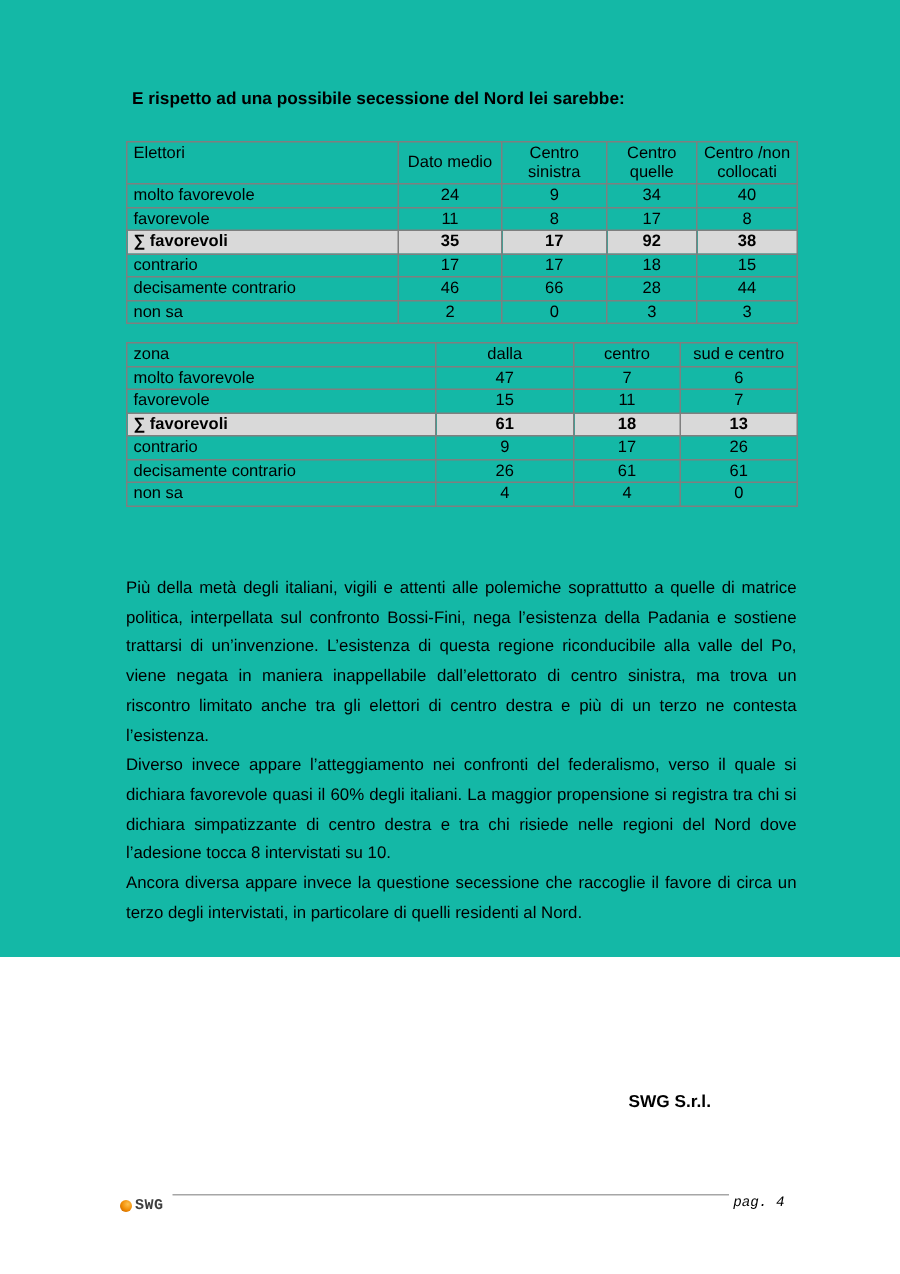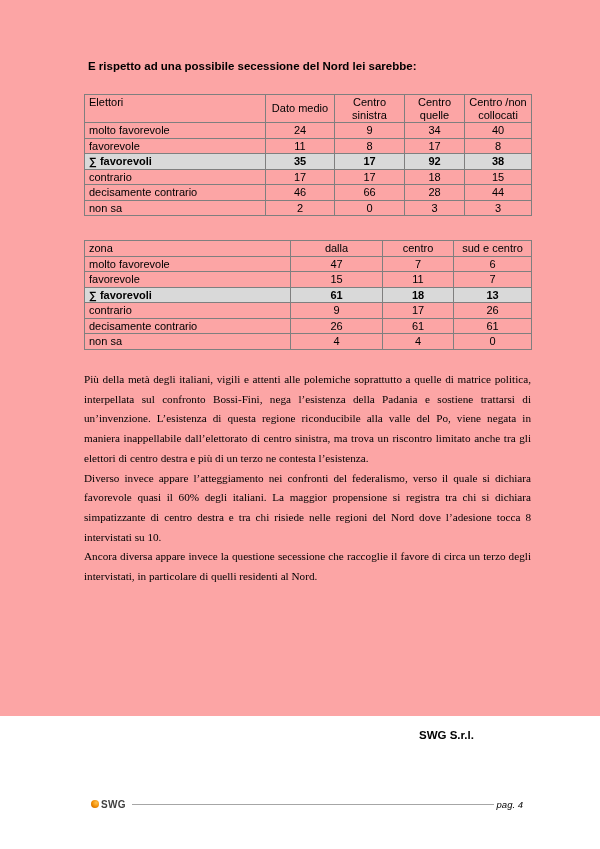"E rispetto ad una possibile" .page { background: #fca5a5 -> #14b8a6; height: 716px -> 638px }
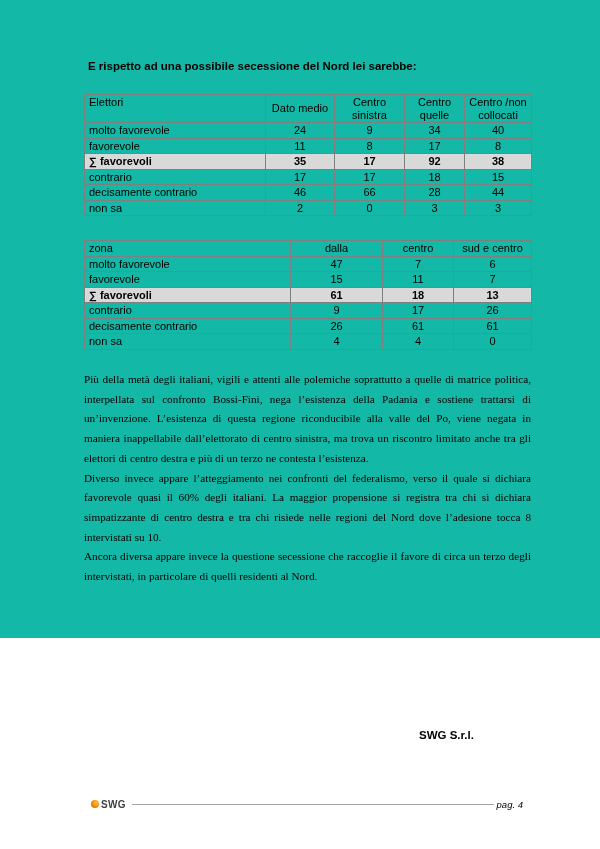"zona" #table-zona { margin-top: 12px -> none }
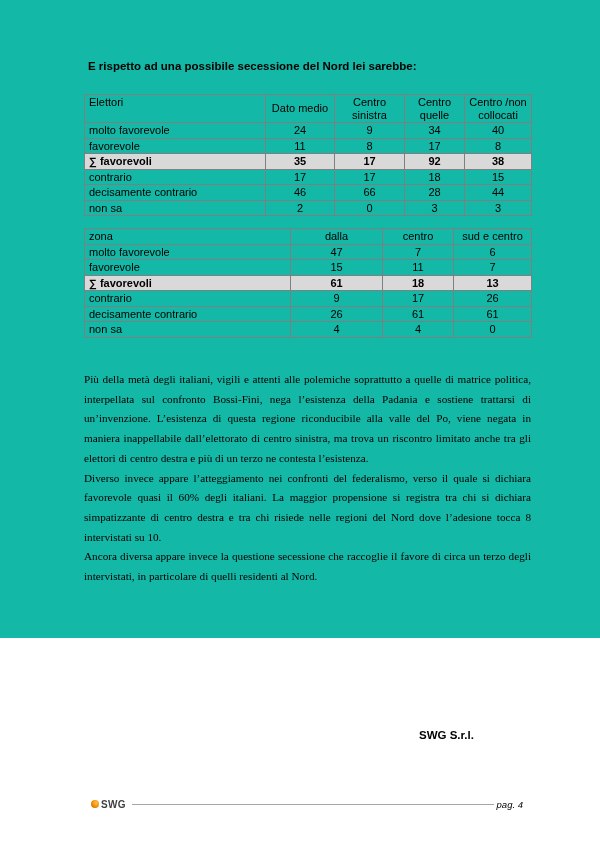"Più della metà degli italiani," .body-text { font-family: Liberation Serif, serif -> none; top: 370px -> 383px }
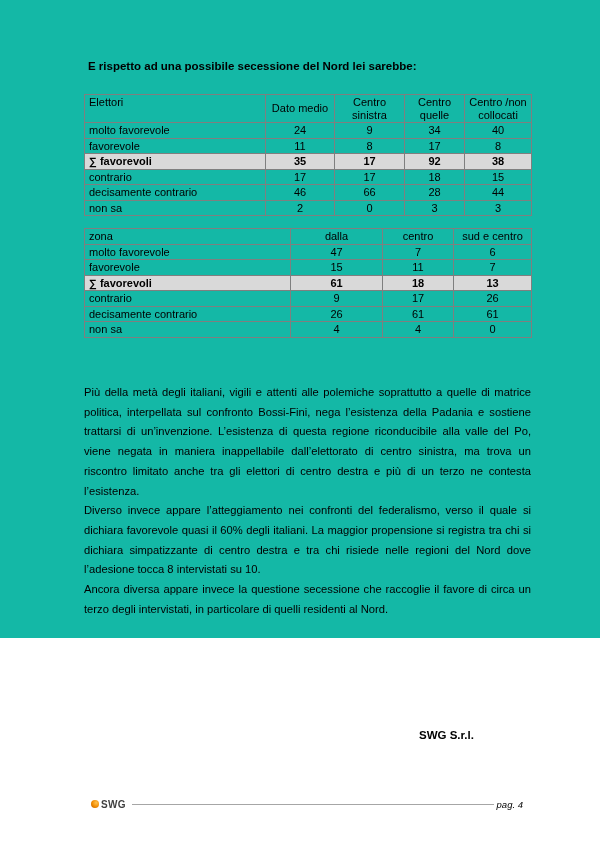"SWG" .footer { align-items: center -> none; font-family: none -> Liberation Mono, monospace; left: 91px -> 80px }
